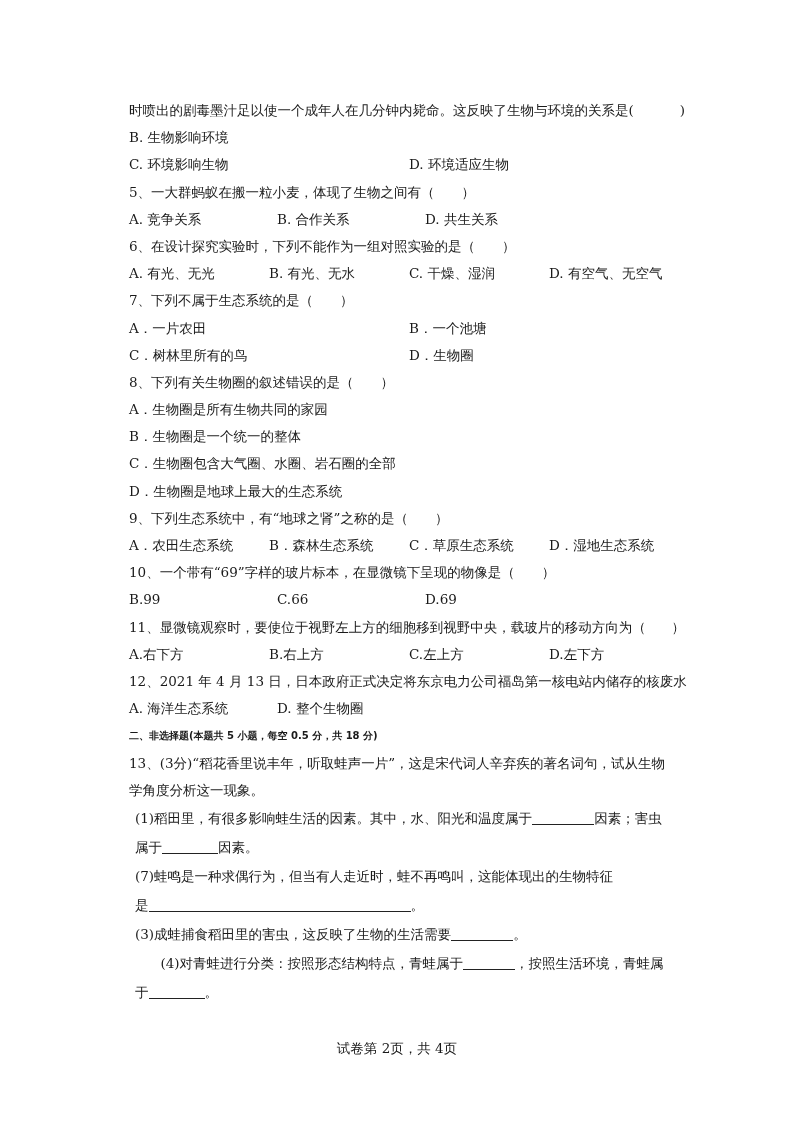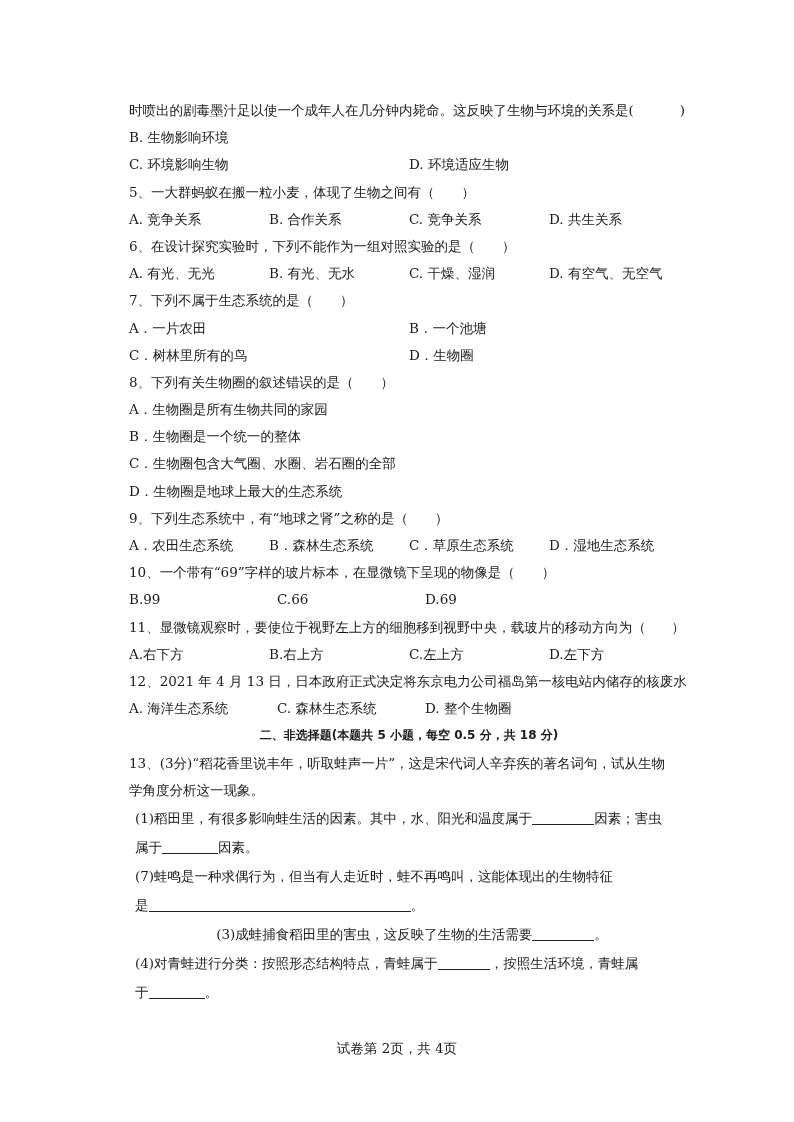"C. 竞争关系" span.opt { html: <span>C. 竞争关系</span> -> none }
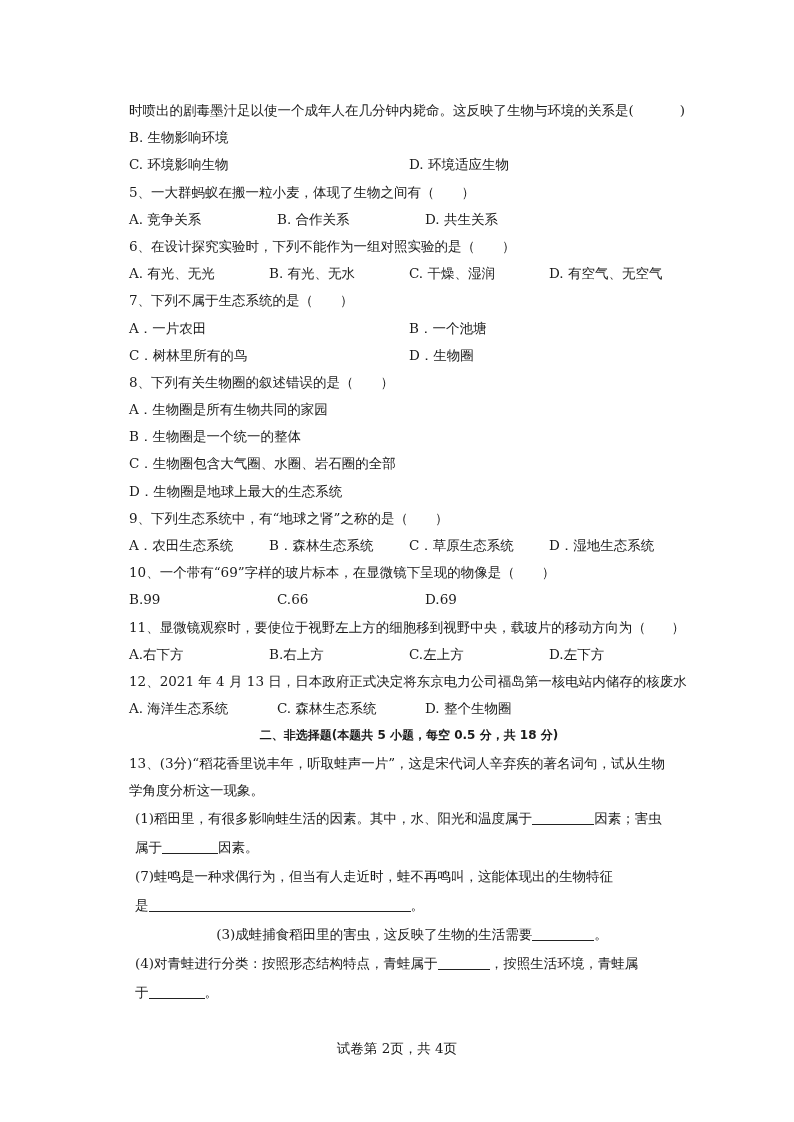"C. 森林生态系统" span.opt { html: <span>C. 森林生态系统</span> -> none }
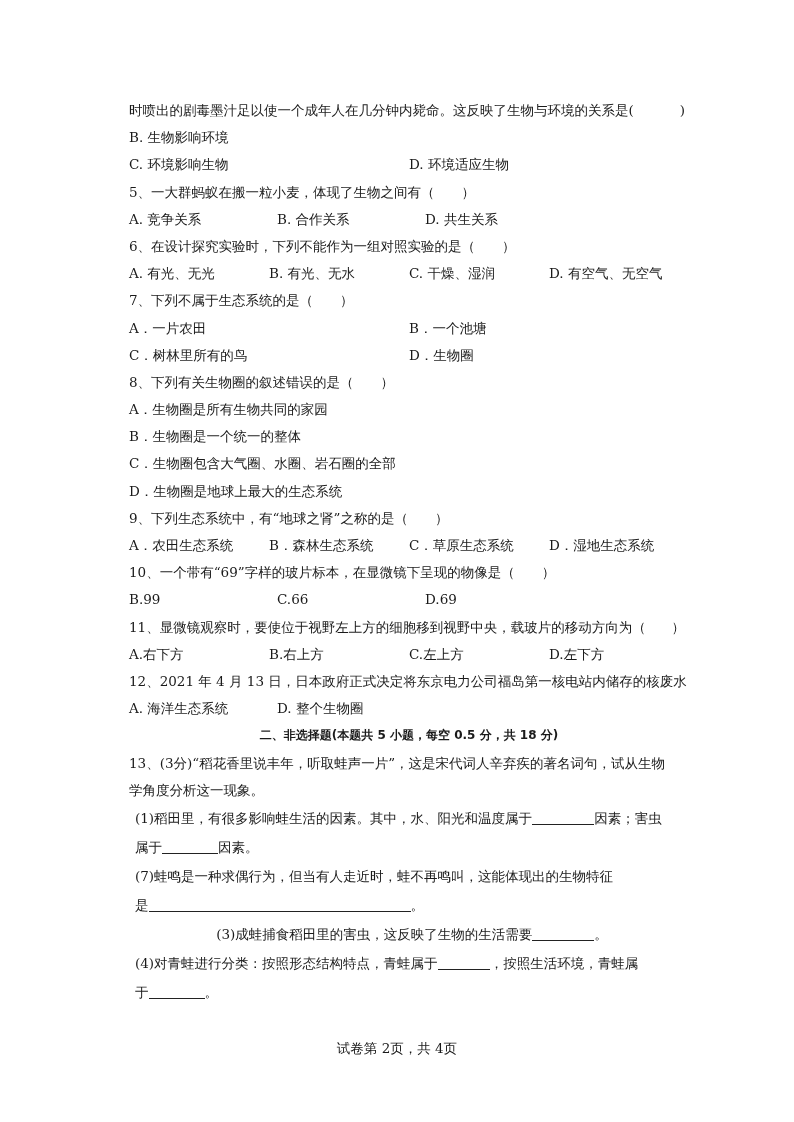"二、非选择题(本题共 5 小题，每空 0.5 分，共" .bold { font-size: 12px -> 10px; text-align: center -> none }
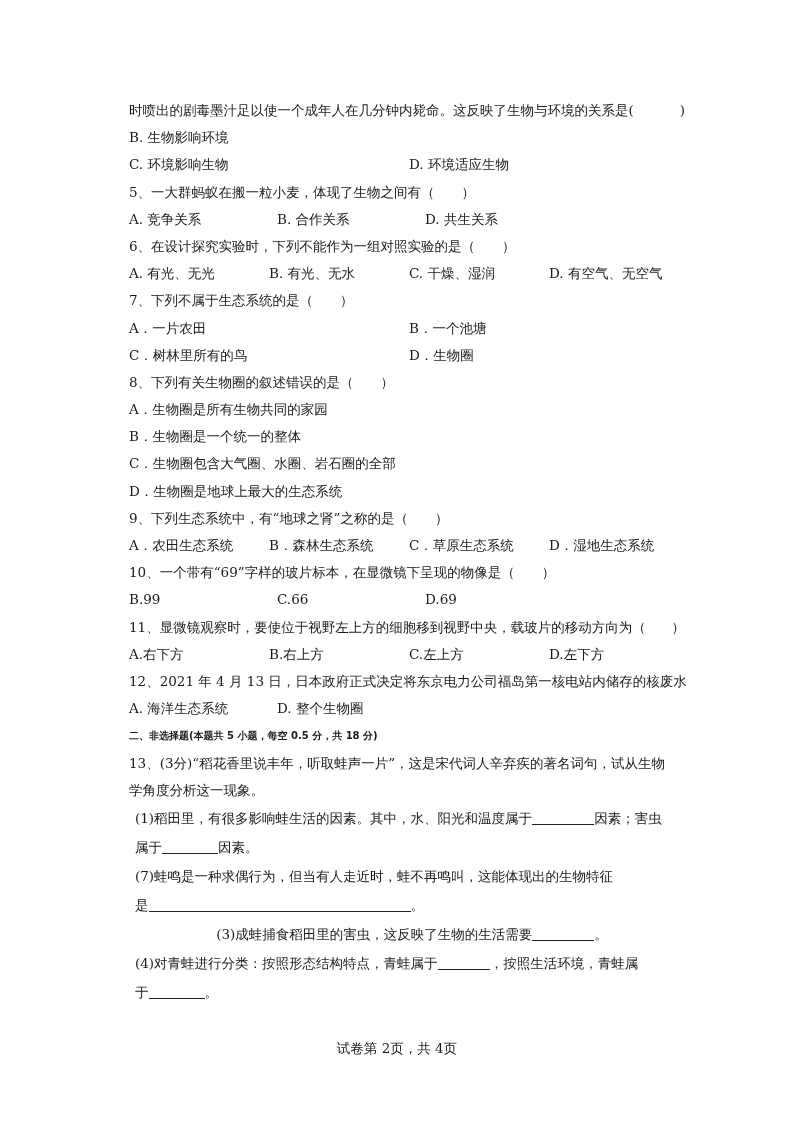"(3)成蛙捕食稻田里的害虫，这反映了生物的生活需要 。" div.line { text-align: center -> none }
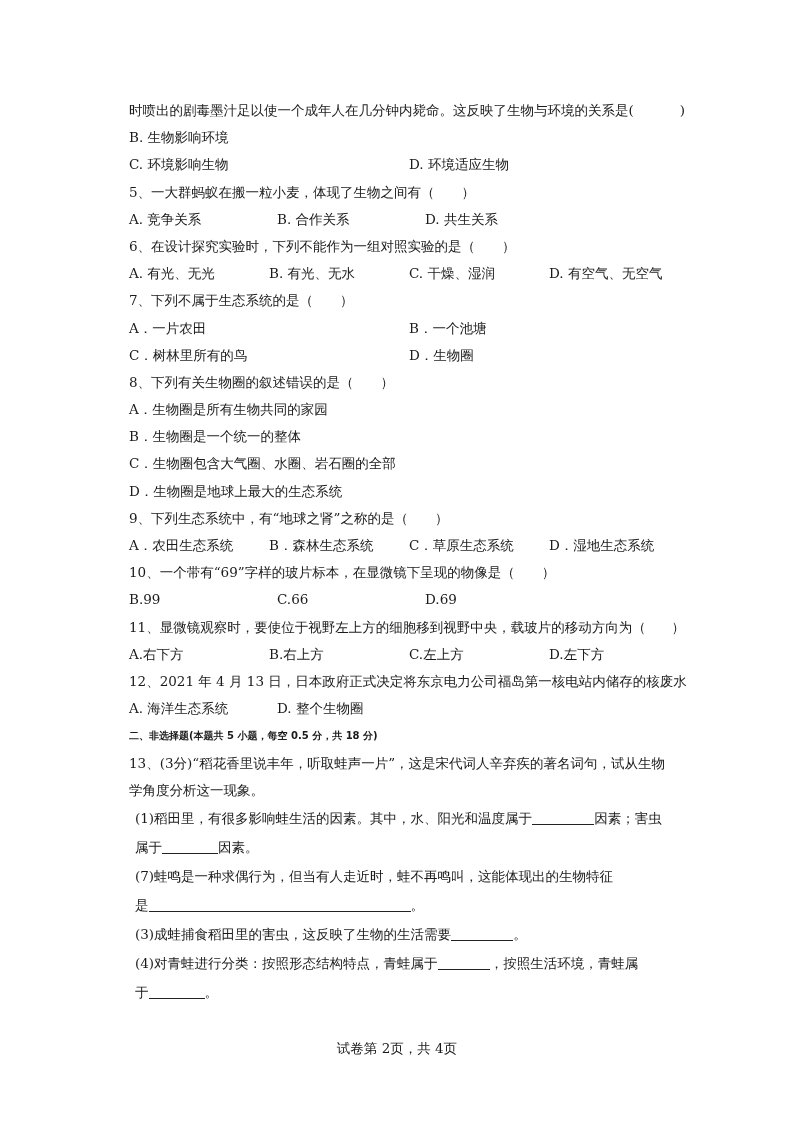"(4)对青蛙进行分类：按照形态结构特点，青蛙属于 ，按照生活环境，青蛙属" div.line { text-align: none -> center }
